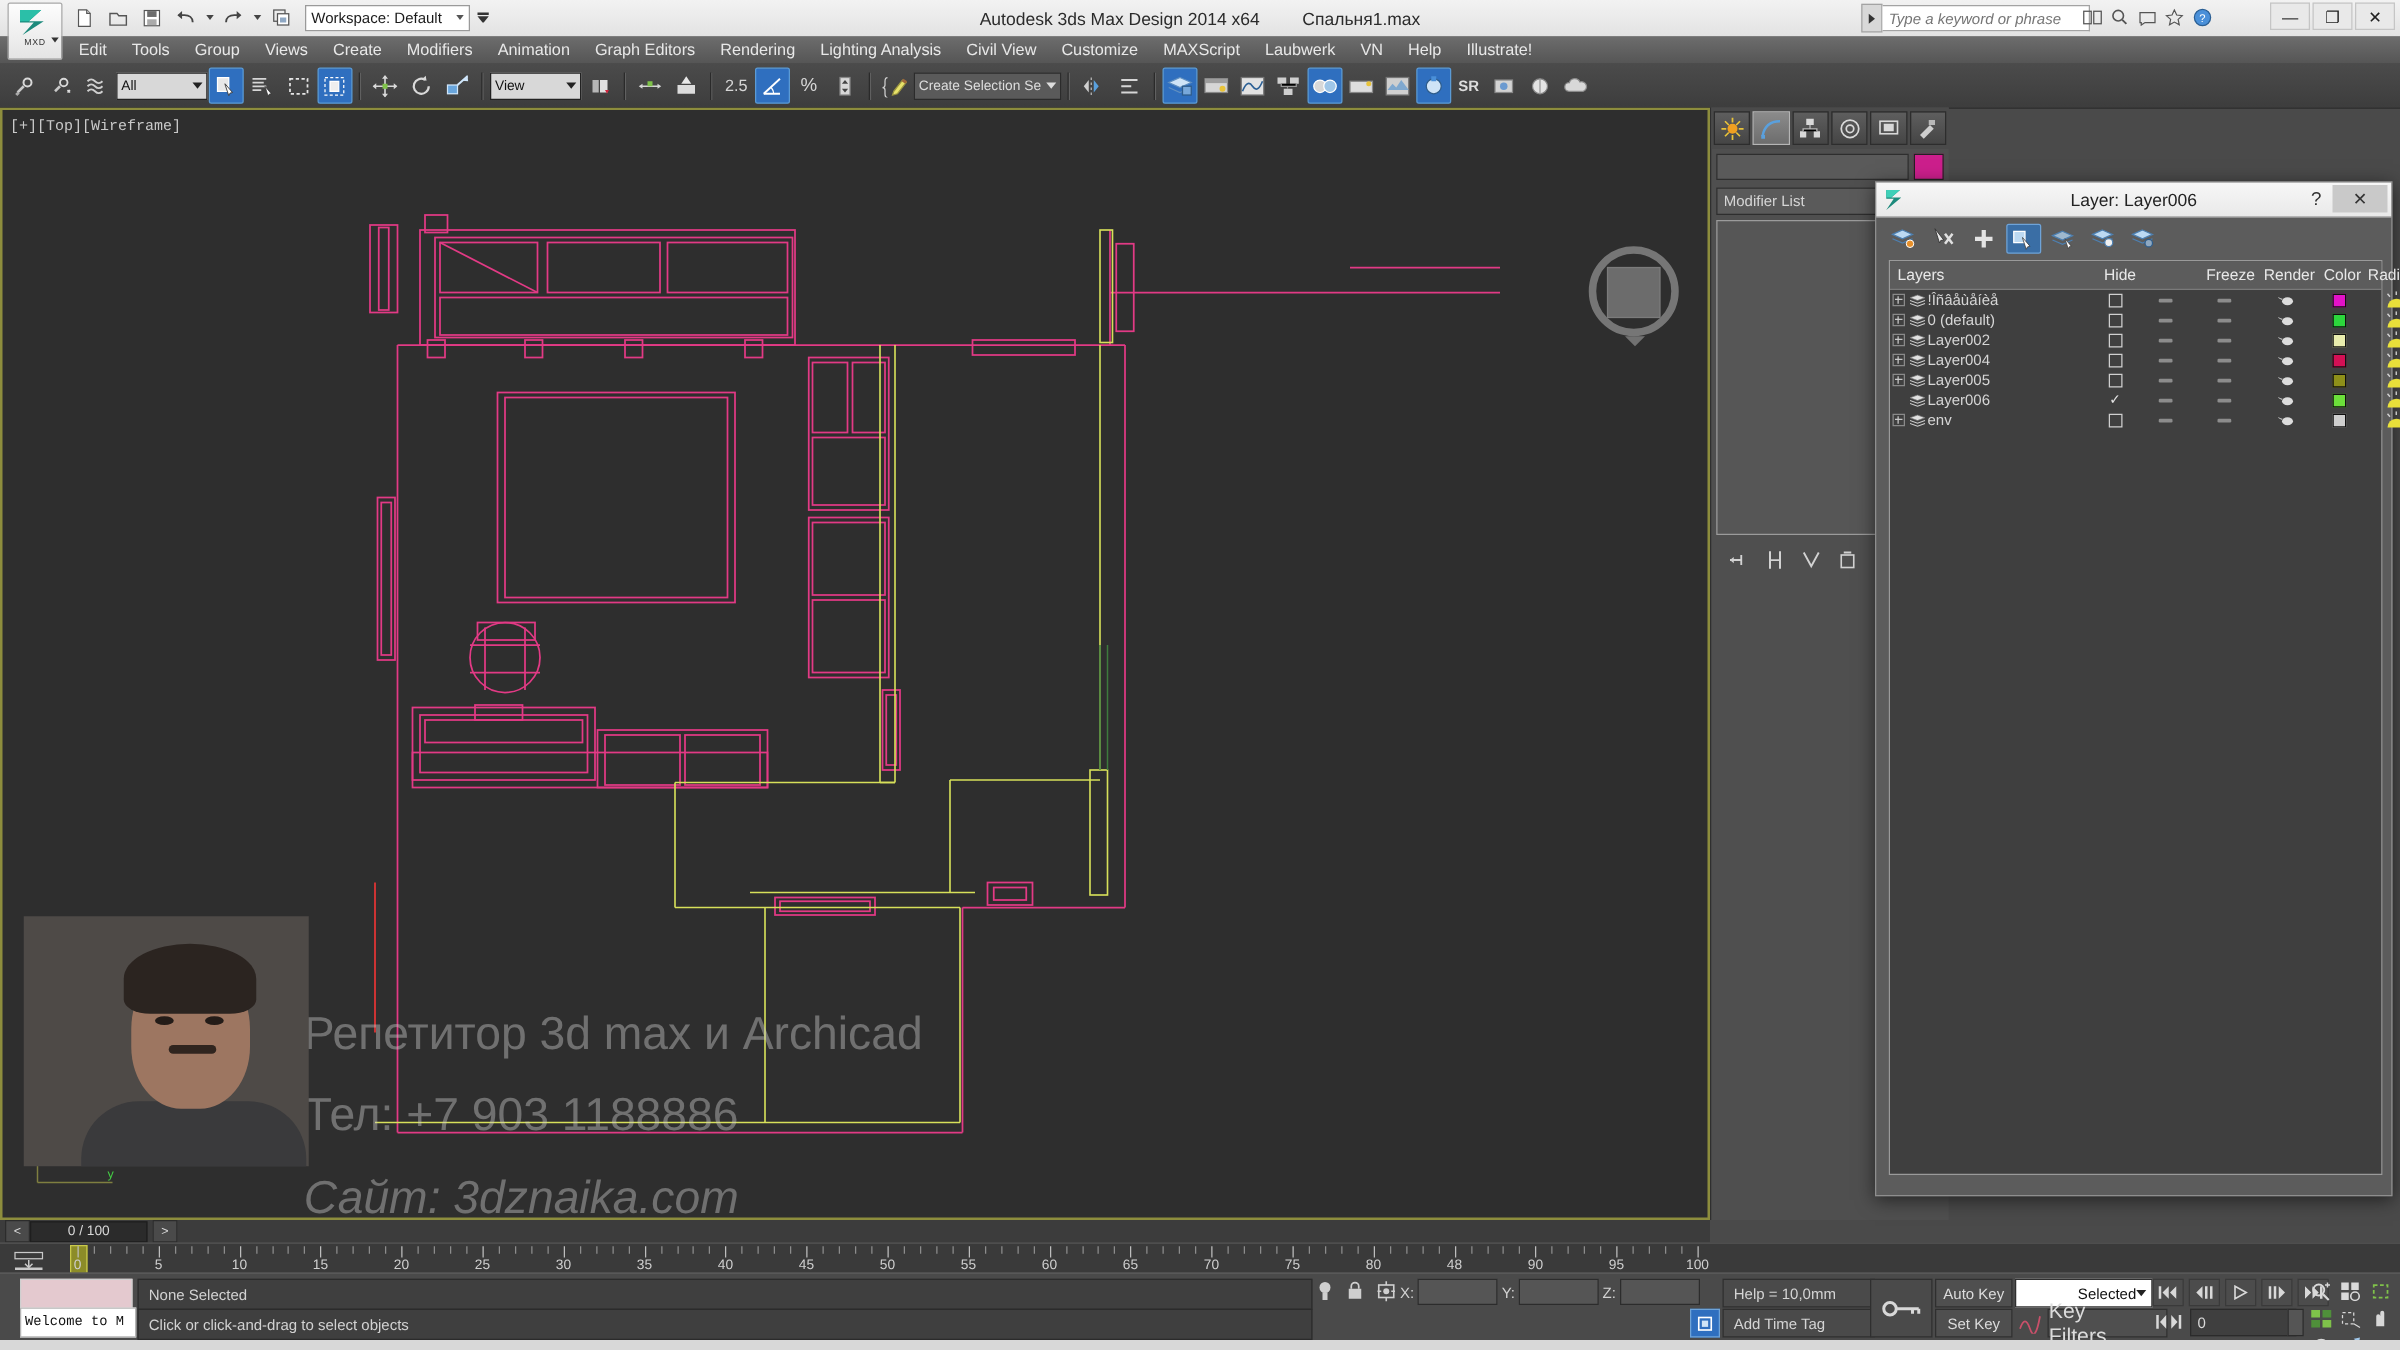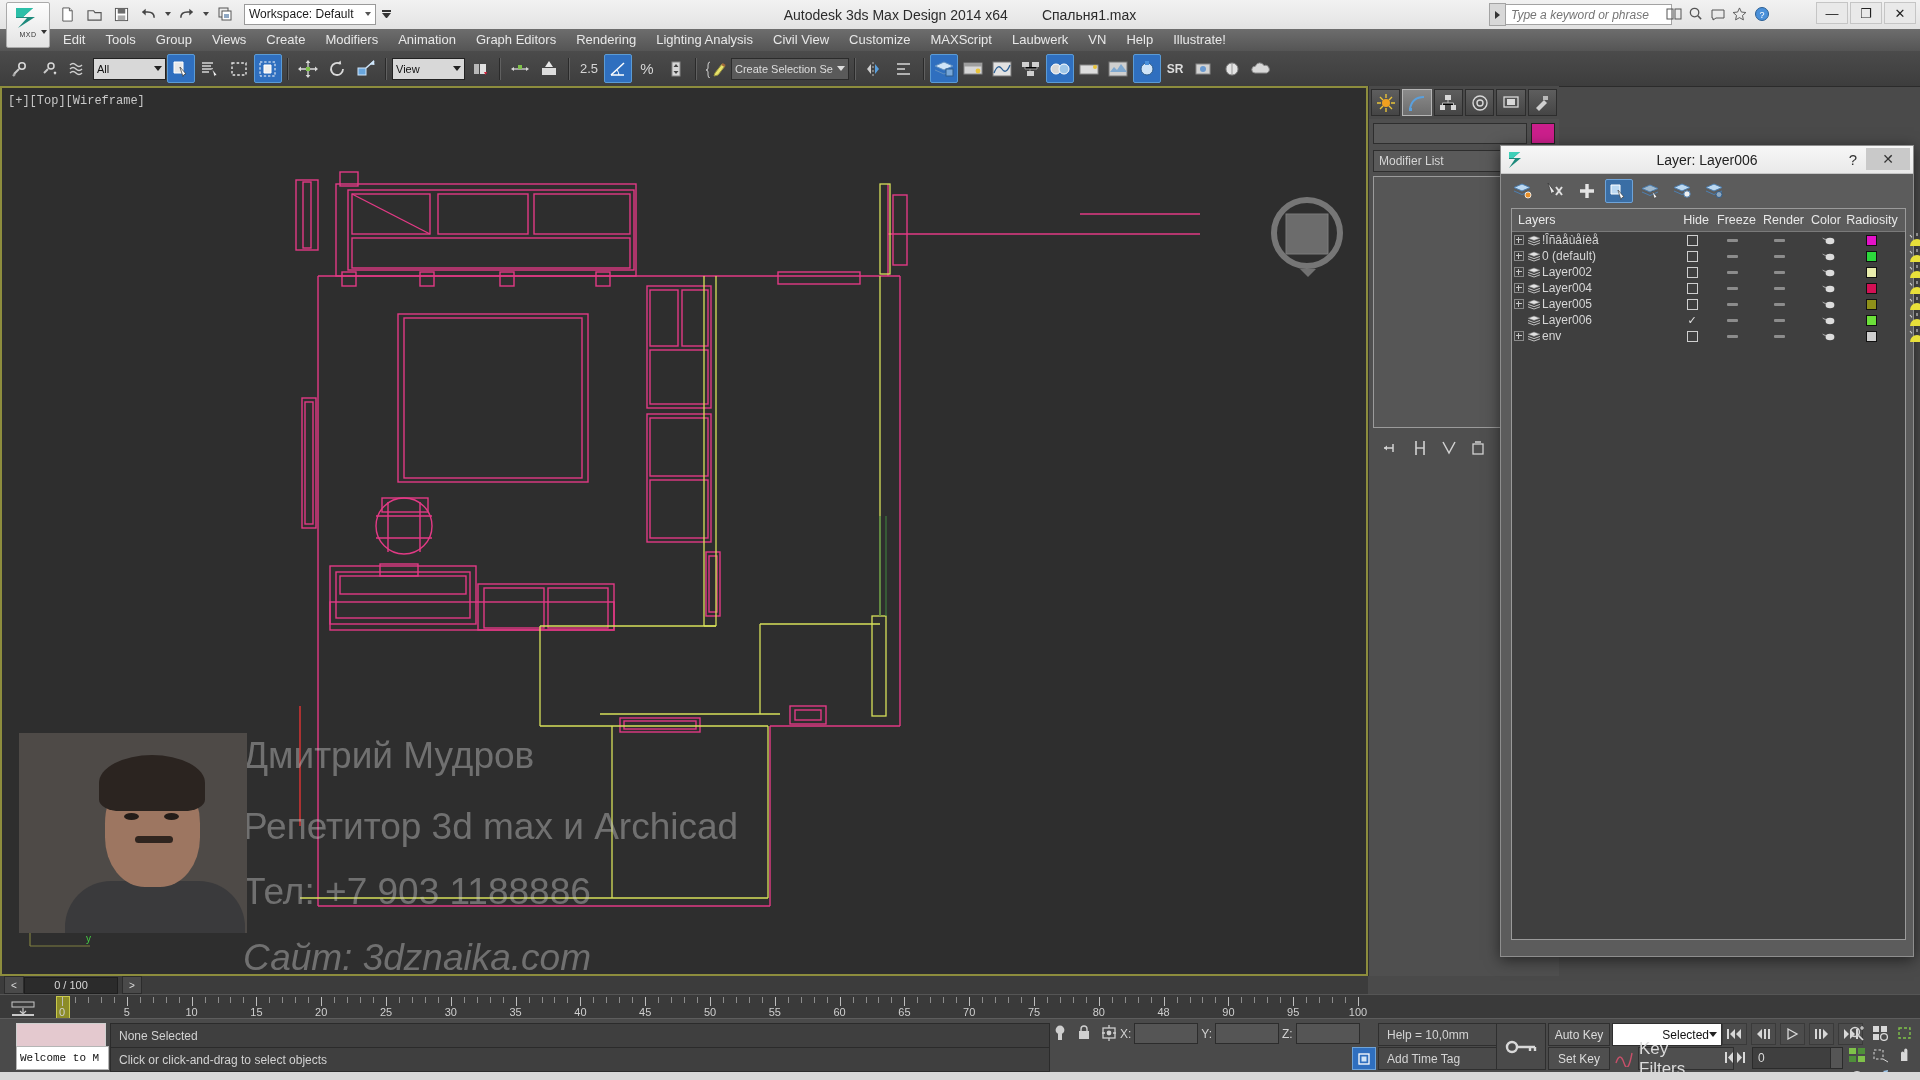"Freeze" .lhead .cfreeze { margin-left: none -> 48px }
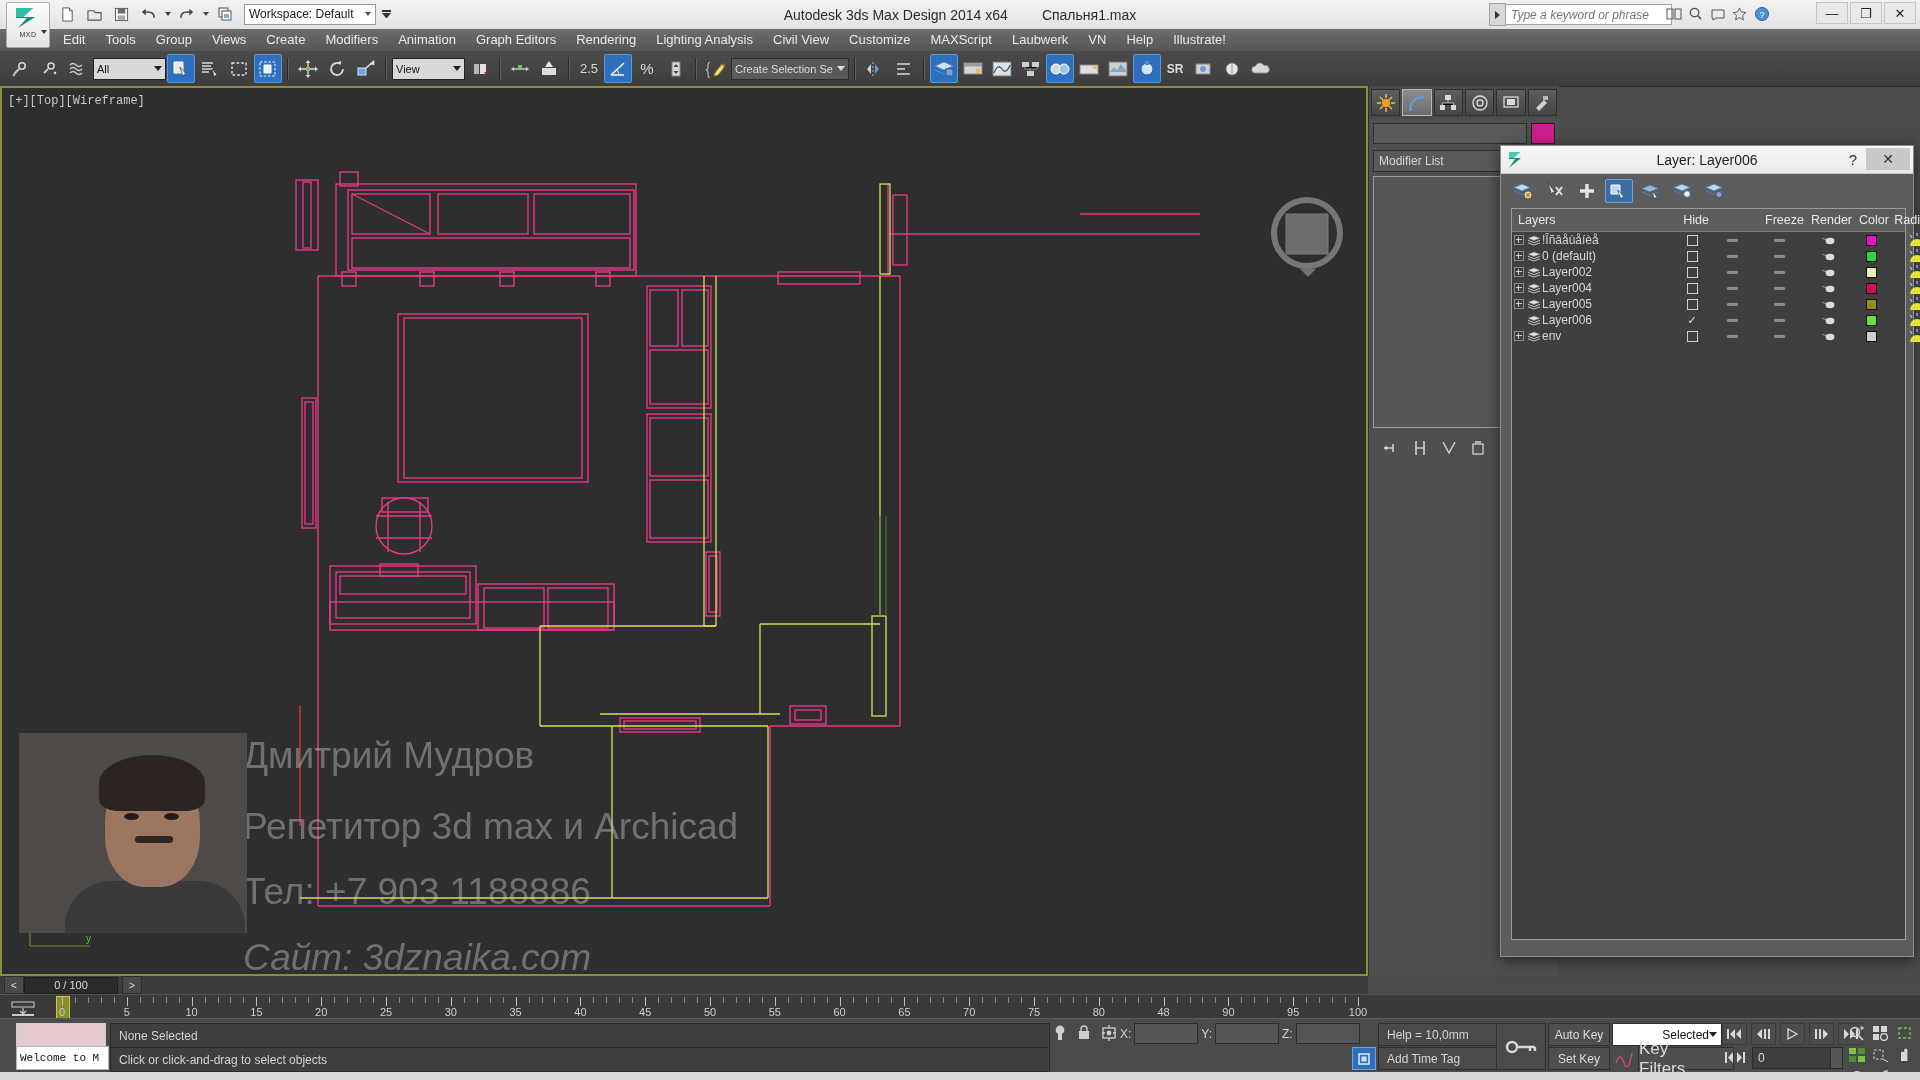"Дмитрий Мудров" div.wm { html: <div>Дмитрий Мудров</div> -> none }
